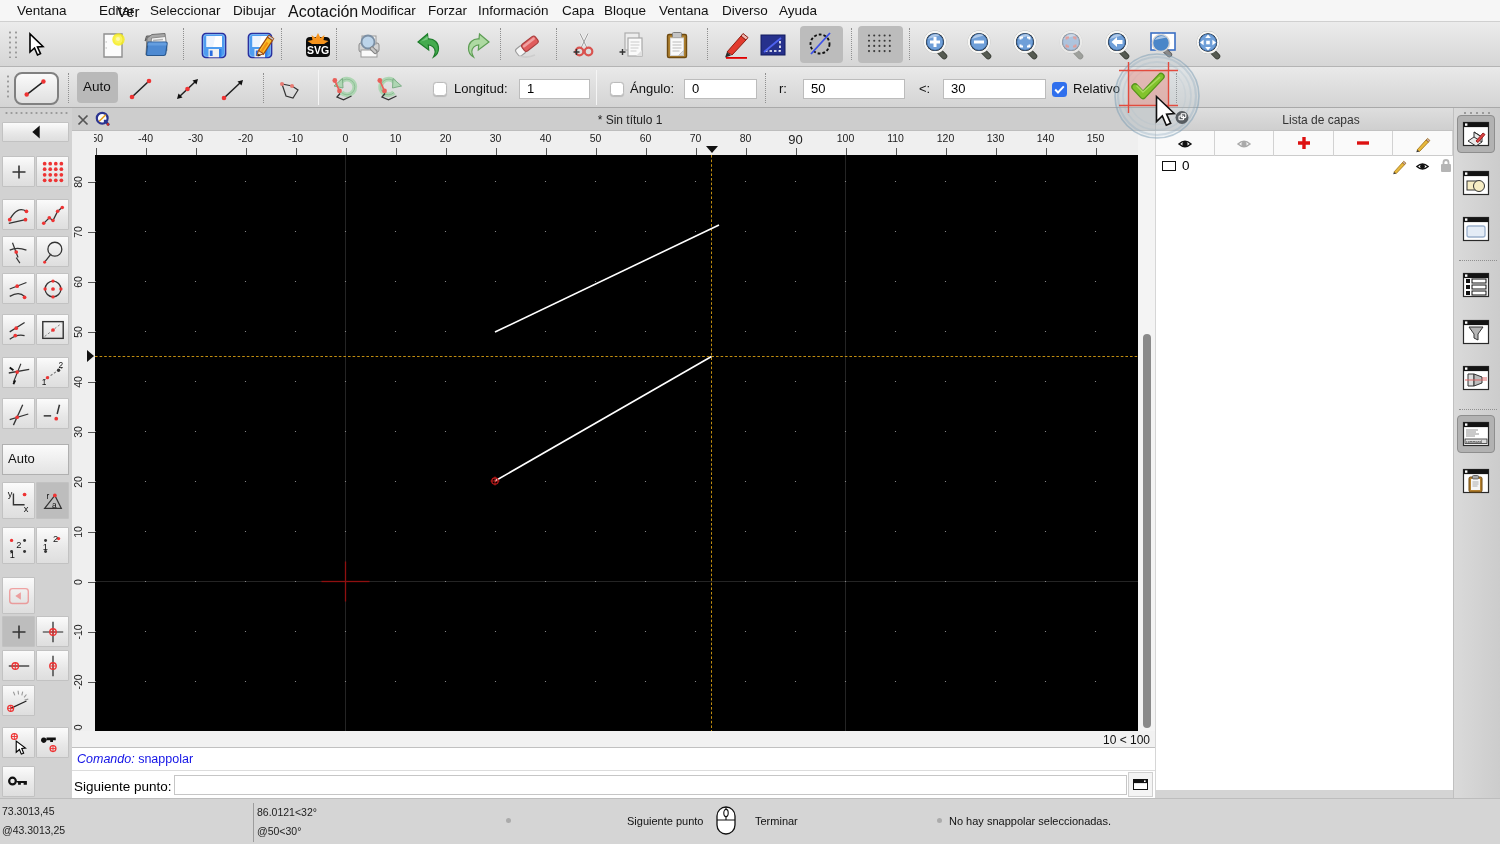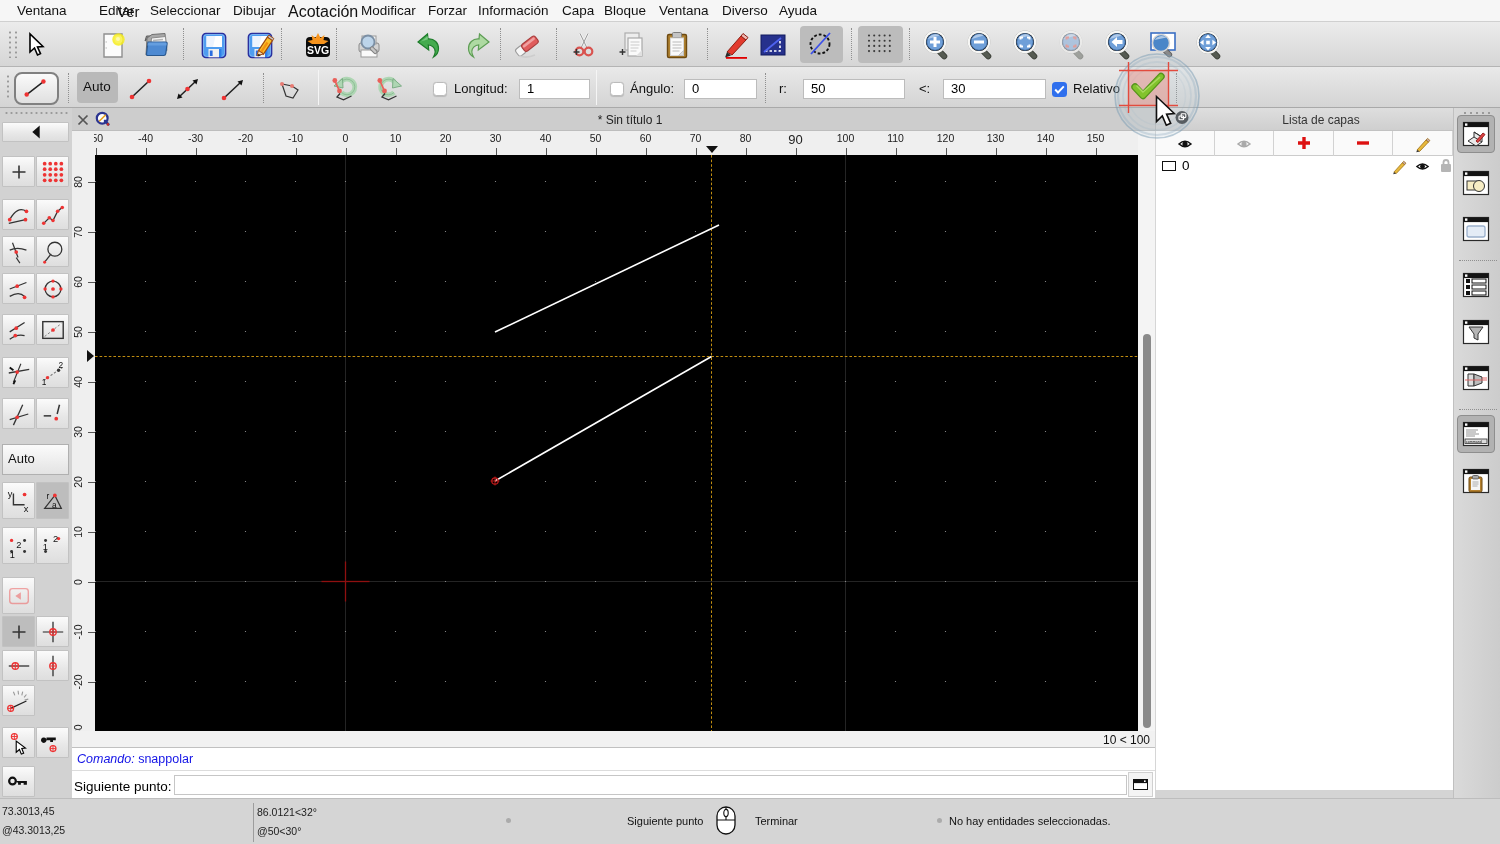"No hay entidades seleccionadas." div { text: entidades -> snappolar }
